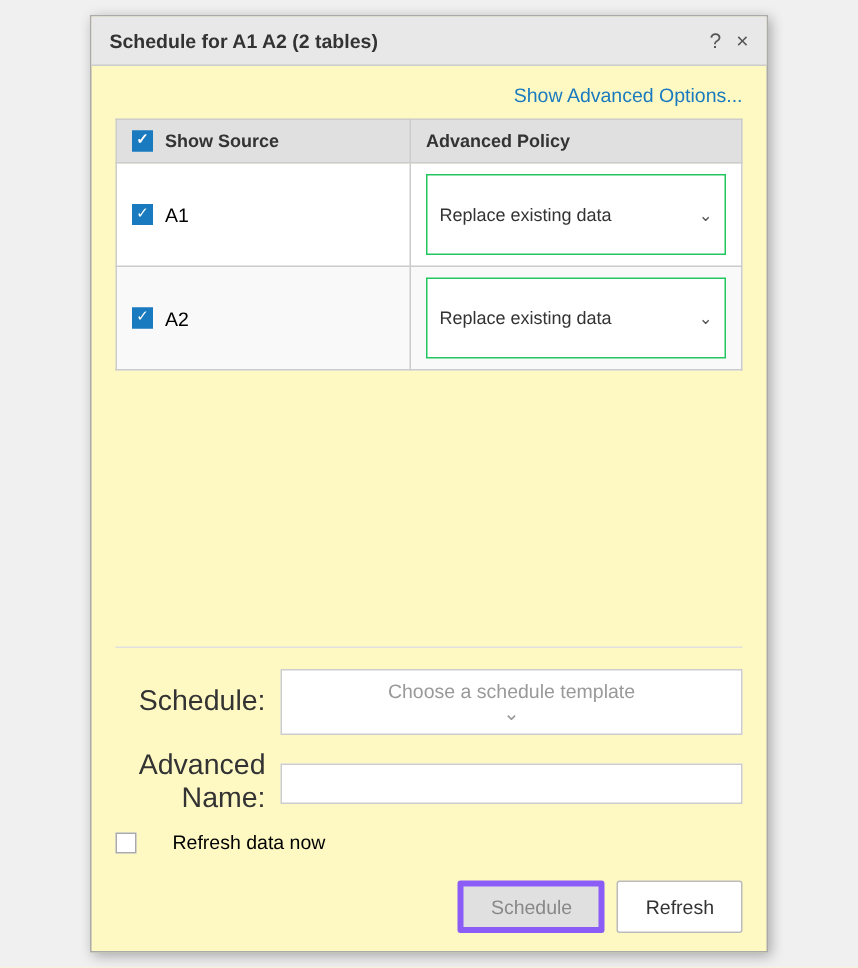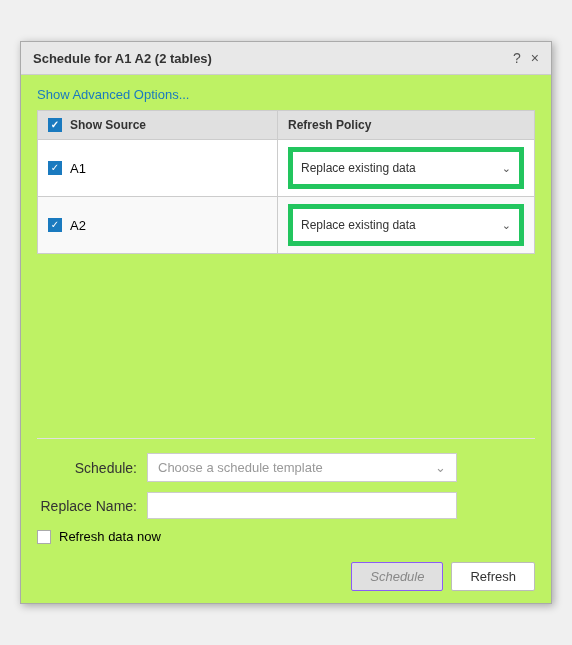"Schedule for A1 A2 (2" .dialog { background: #bef264 -> #fef9c3; width: 532px -> 452px }
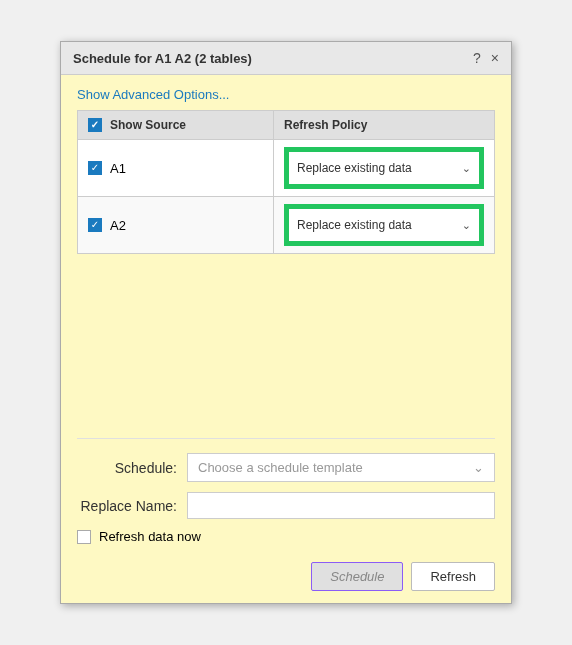"Show Advanced Options..." .advanced-options-link { text-align: left -> right }
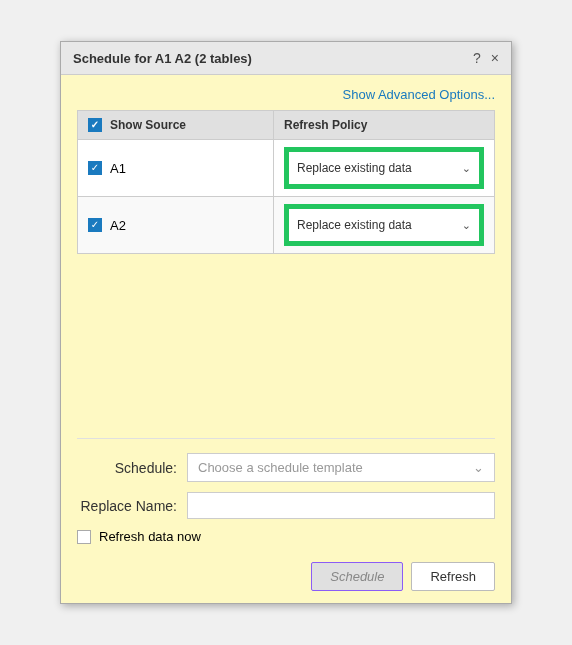"Refresh Policy" span { text: Refresh -> Advanced }
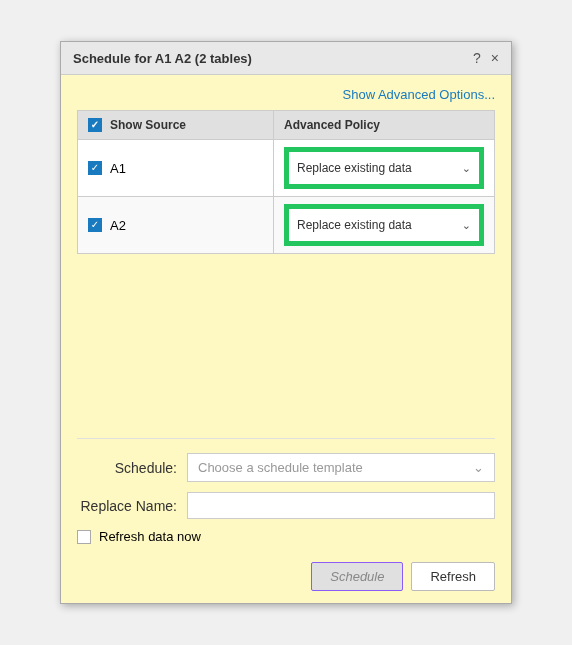"Replace existing data" .dropdown-select { border: 5px solid #22c55e -> 1px solid #22c55e; padding: 9px 8px -> 19px 8px }
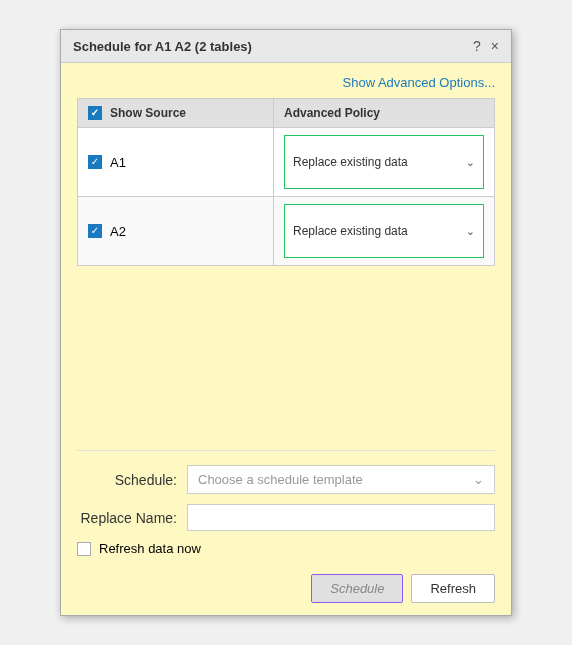"Schedule:" .form-label { font-size: 14px -> 19px }
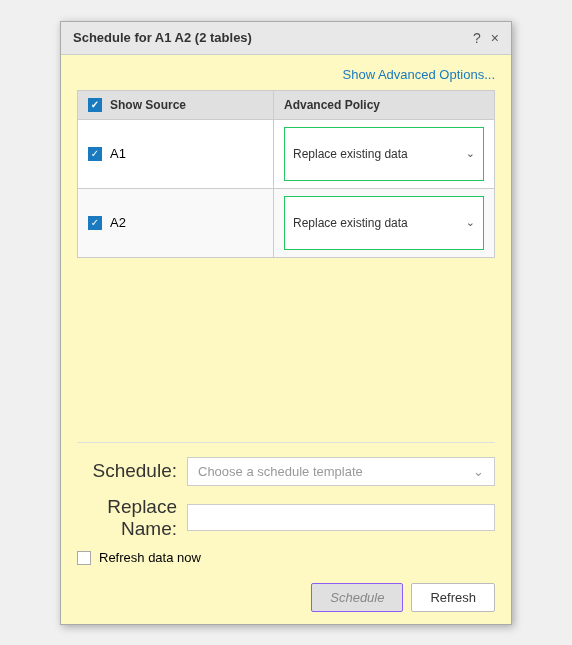"Choose a schedule template" .schedule-dropdown { flex-direction: none -> column }
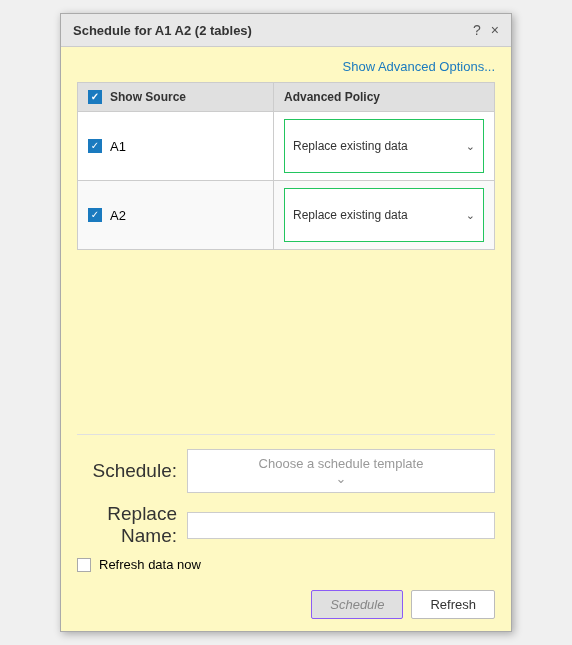"Replace Name:" span.form-label { text: Replace -> Advanced }
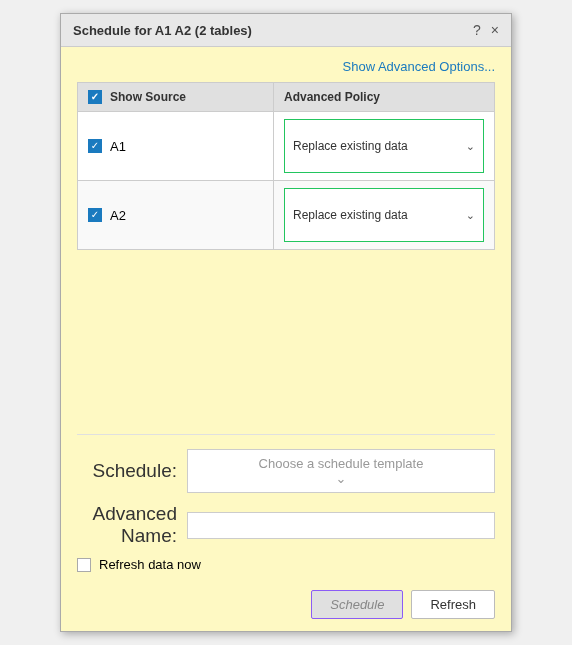"Refresh data now" .refresh-row { gap: 8px -> 24px }
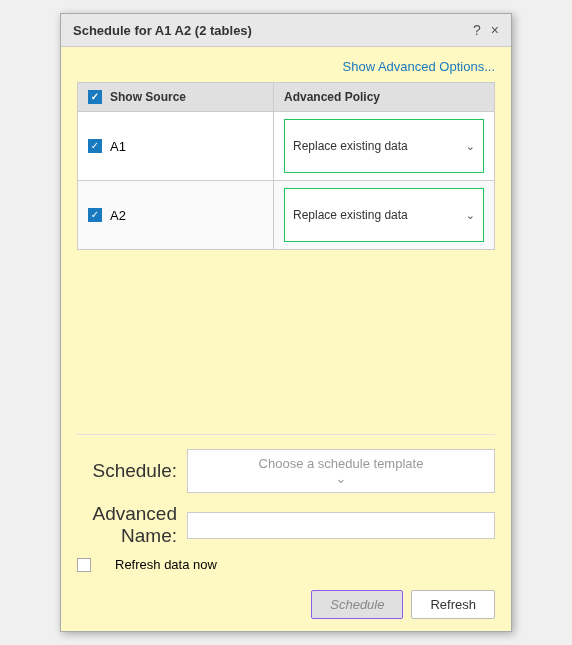"Schedule" .btn-primary { border: 1px solid #8b5cf6 -> 4px solid #8b5cf6; font-style: italic -> none }
